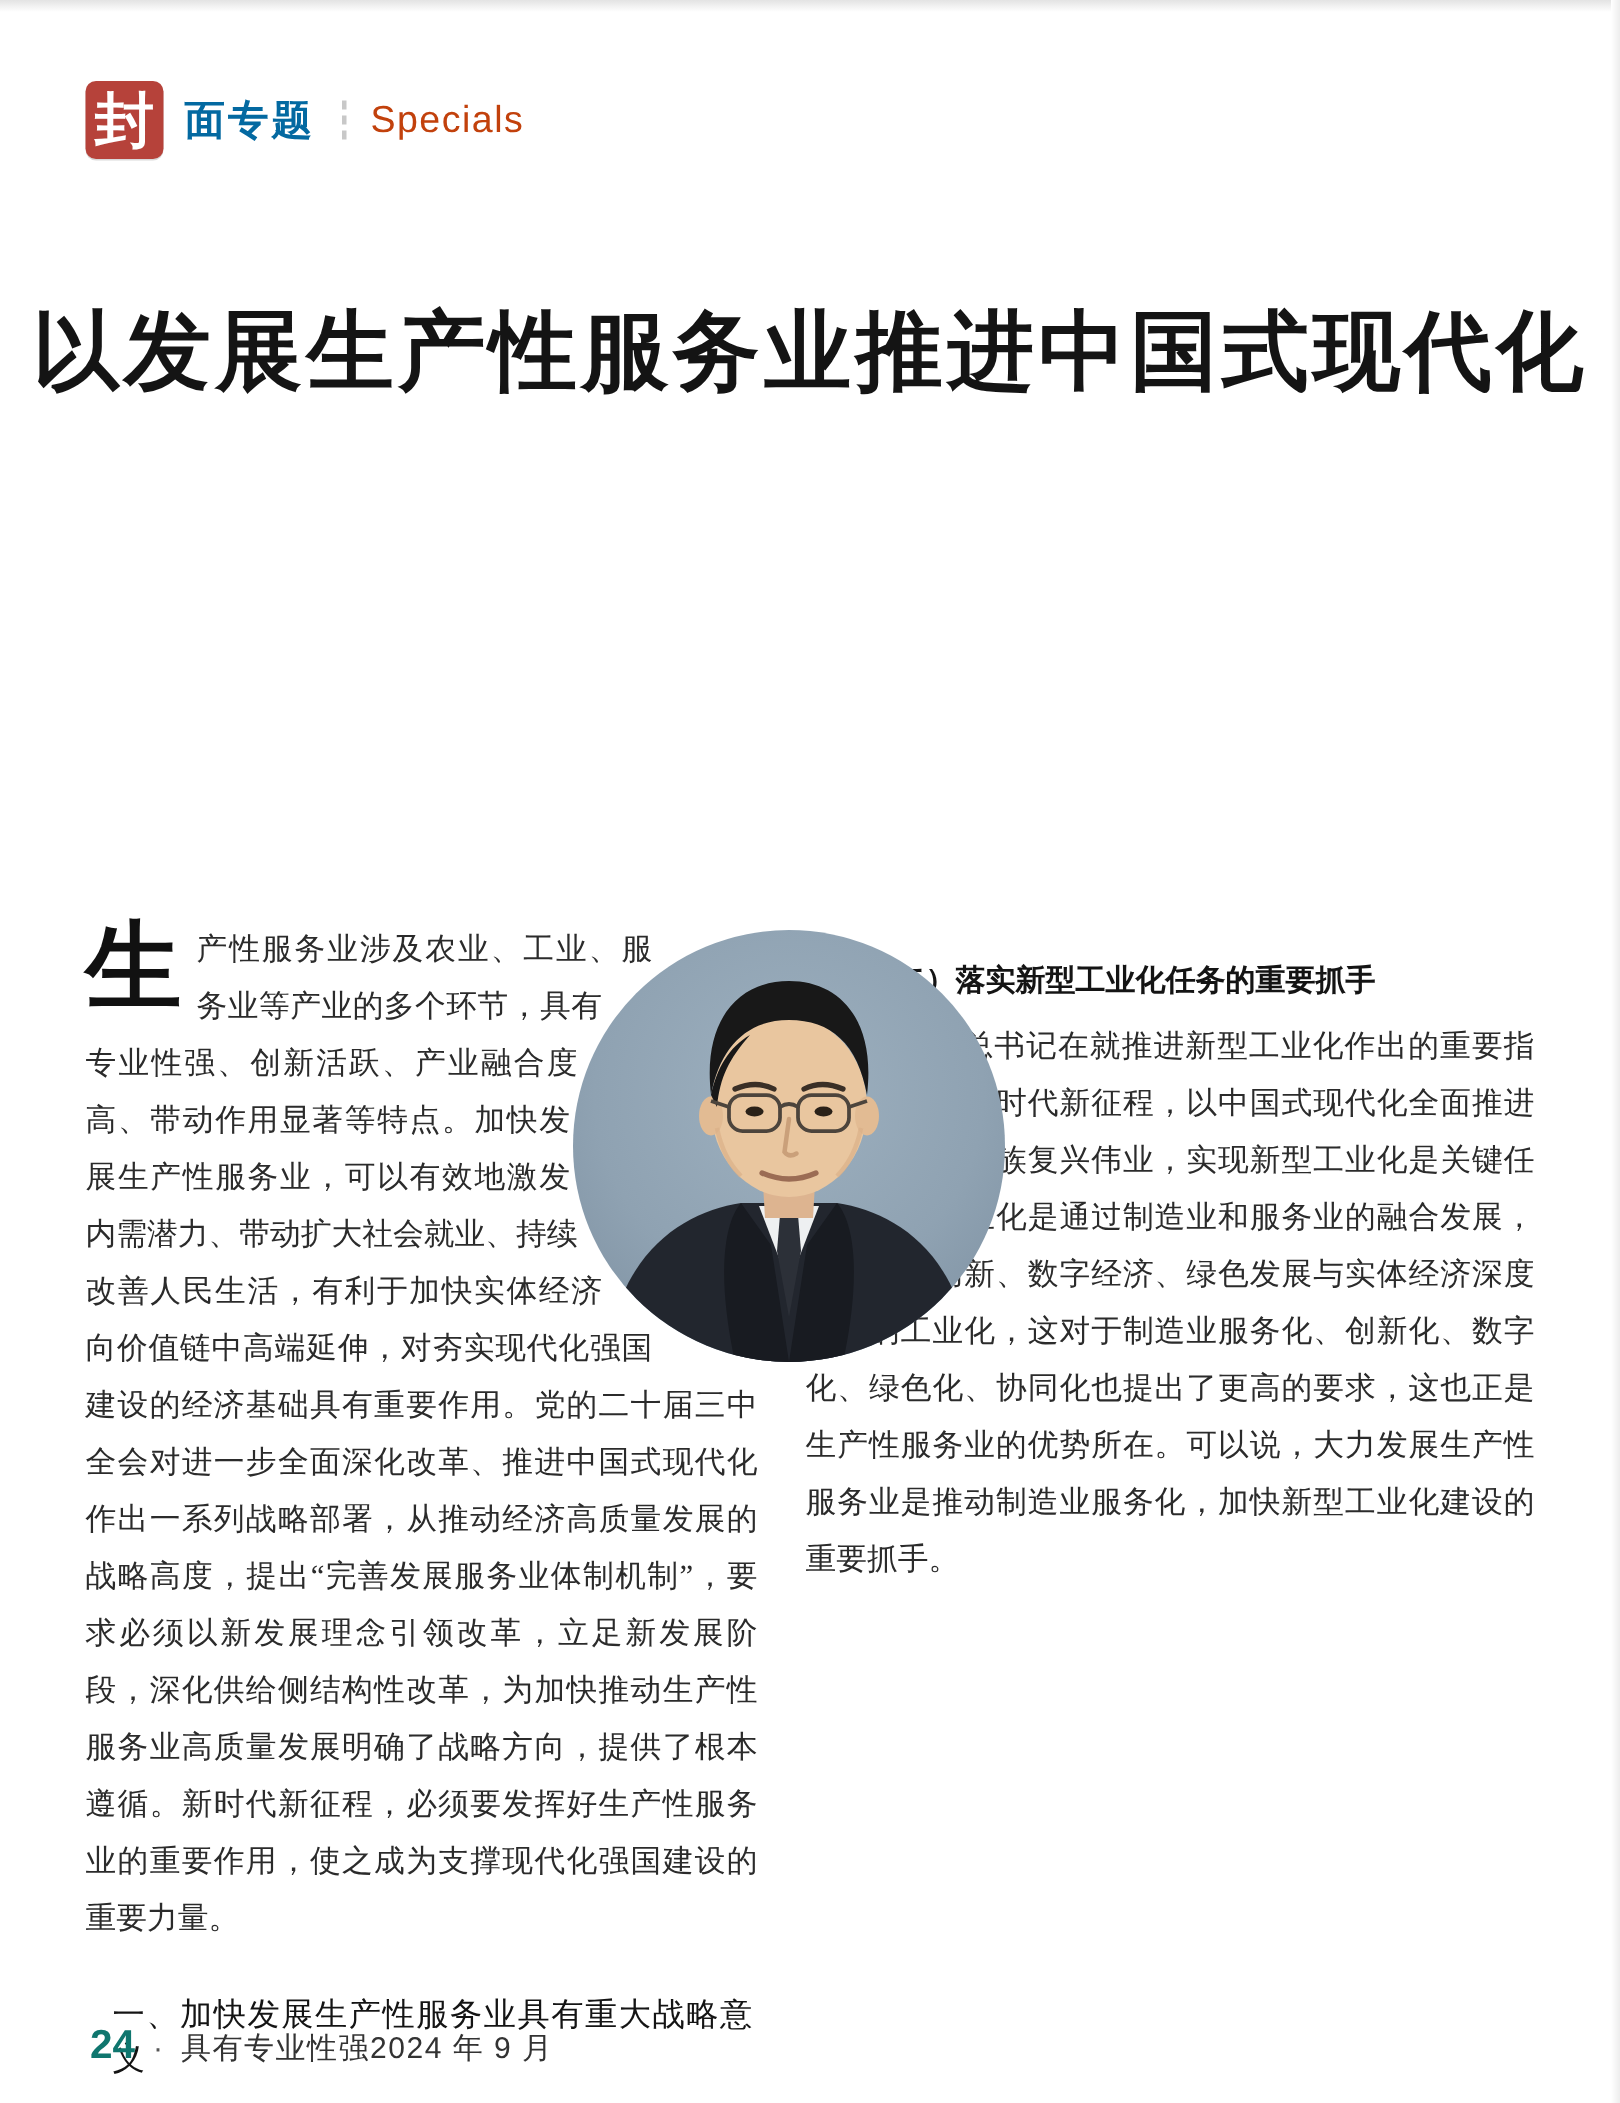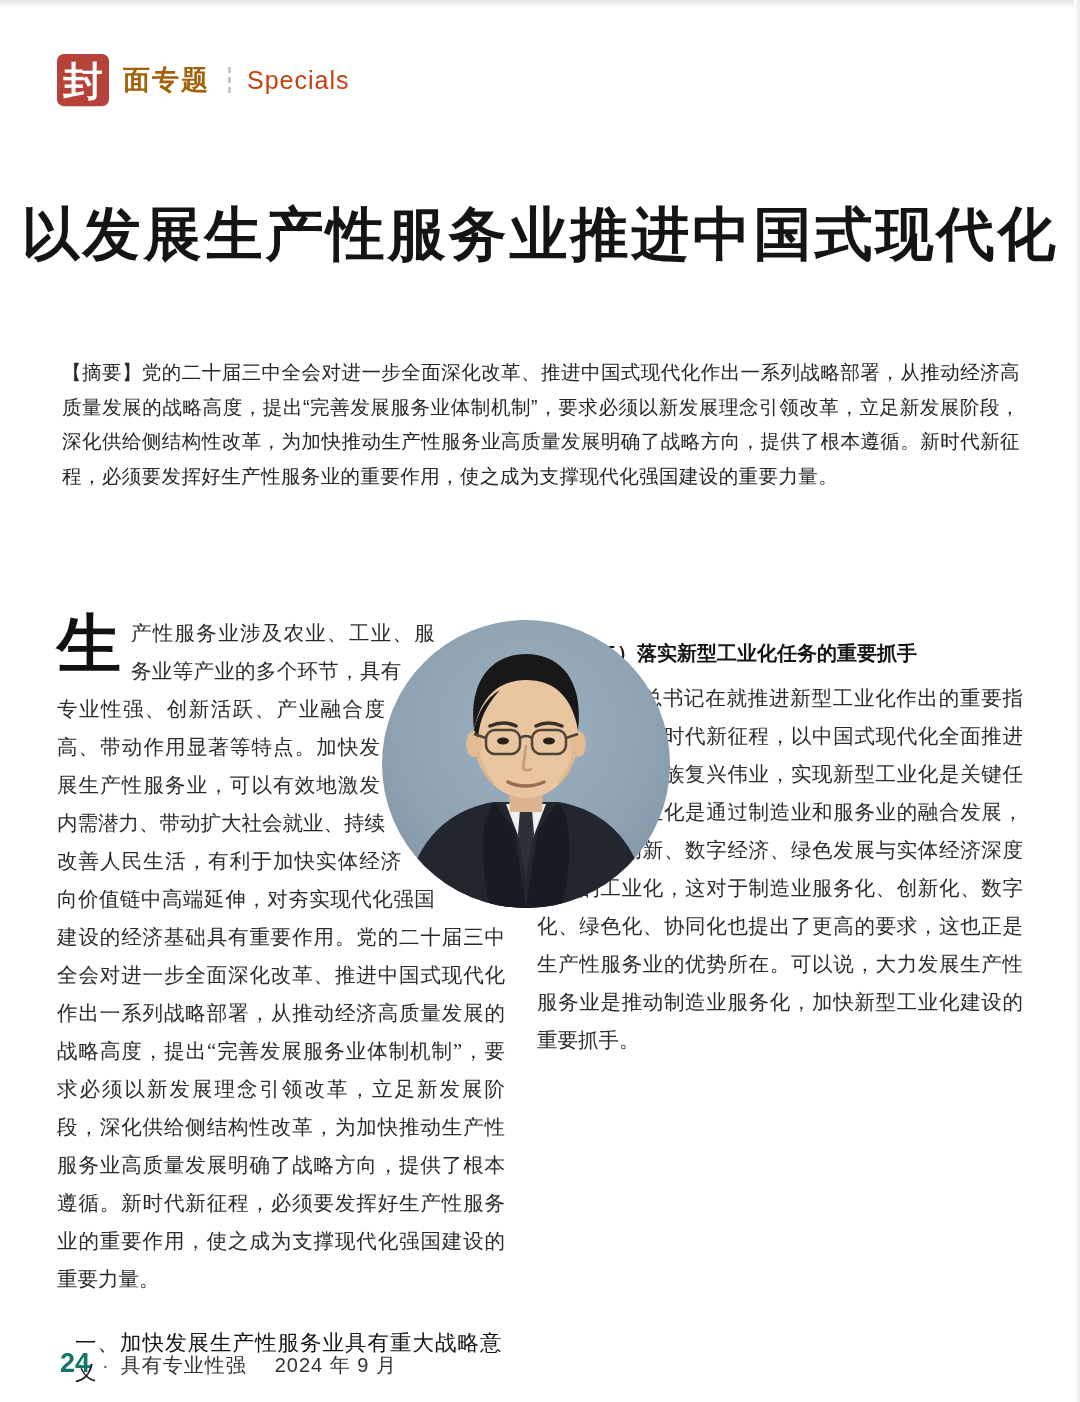"面专题" .section-cn { color: #a16207 -> #0369a1 }
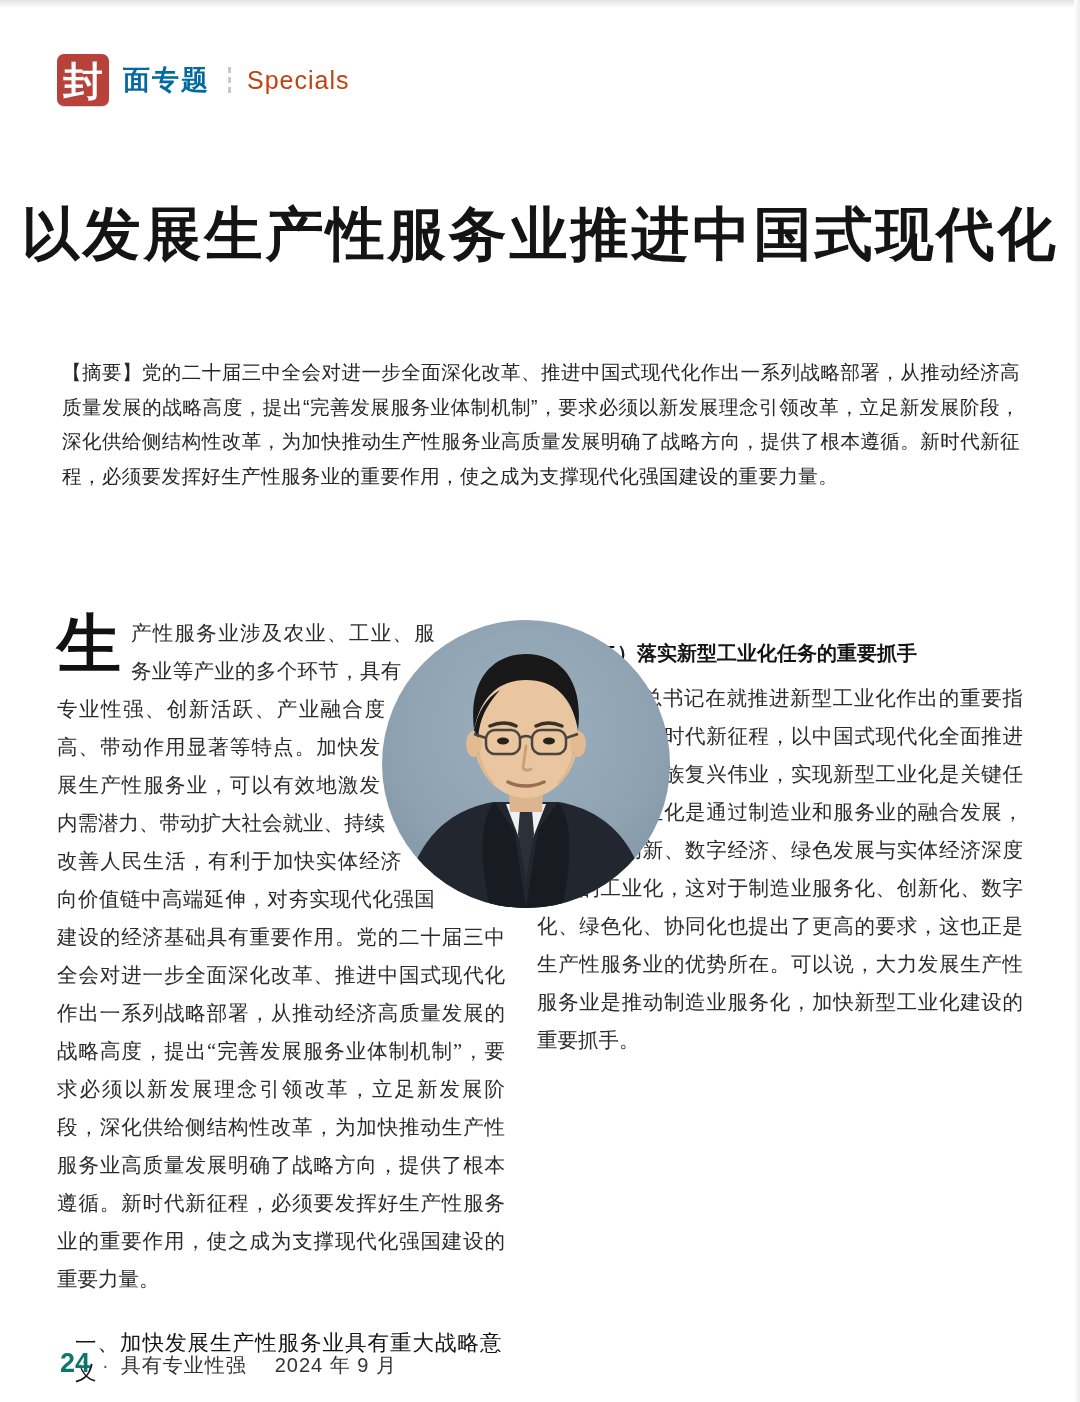"【摘要】党的二十届三中全会对进一步全面深化改革、推进中国式现代化作出一系列战略部" div.abstract { html: <div> <span>【摘要】</span><span>党的二十届三中全会对进一步全面深化改革、推进中国式现代化作出一系列战略部署，从推动经济高质量发展的战略高度，提出“完善发展服务业体制机制”，要求必须以新发展理念引领改革，立足新发展阶段，深化供给侧结构性改革，为加快推动生产性服务业高质量发展明确了战略方向，提供了根本遵循。新时代新征程，必须要发挥好生产性服务业的重要作用，使之成为支撑现代化强国建设的重要力量。</span> </div> -> none }
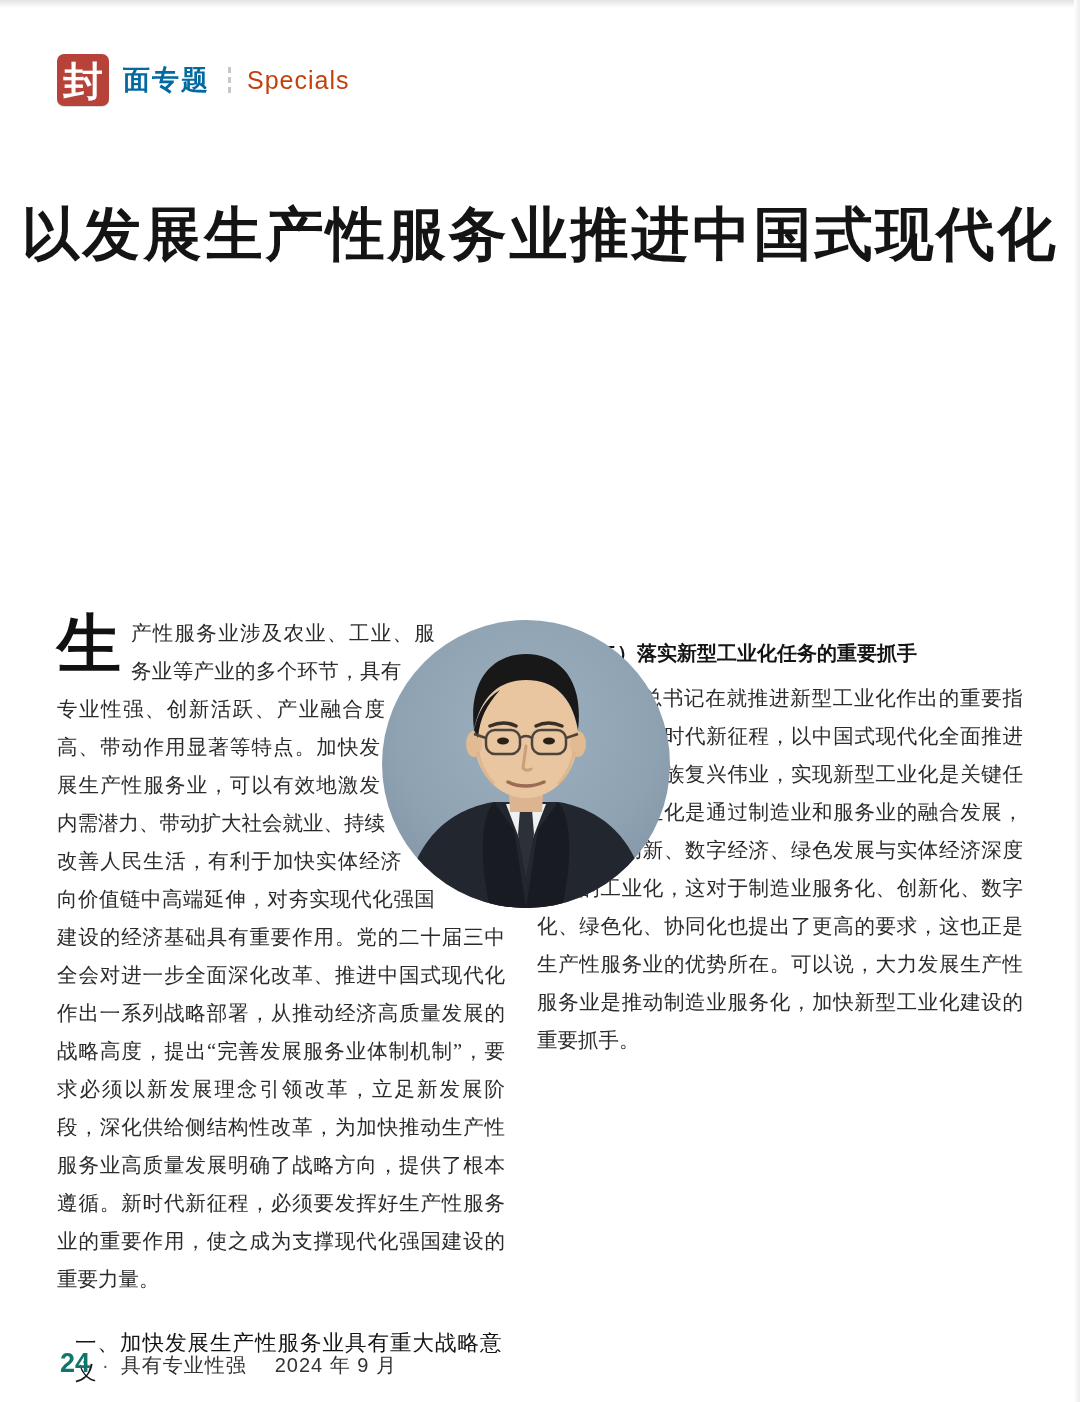"2024 年 9 月" .issue { margin-left: 28px -> none }
